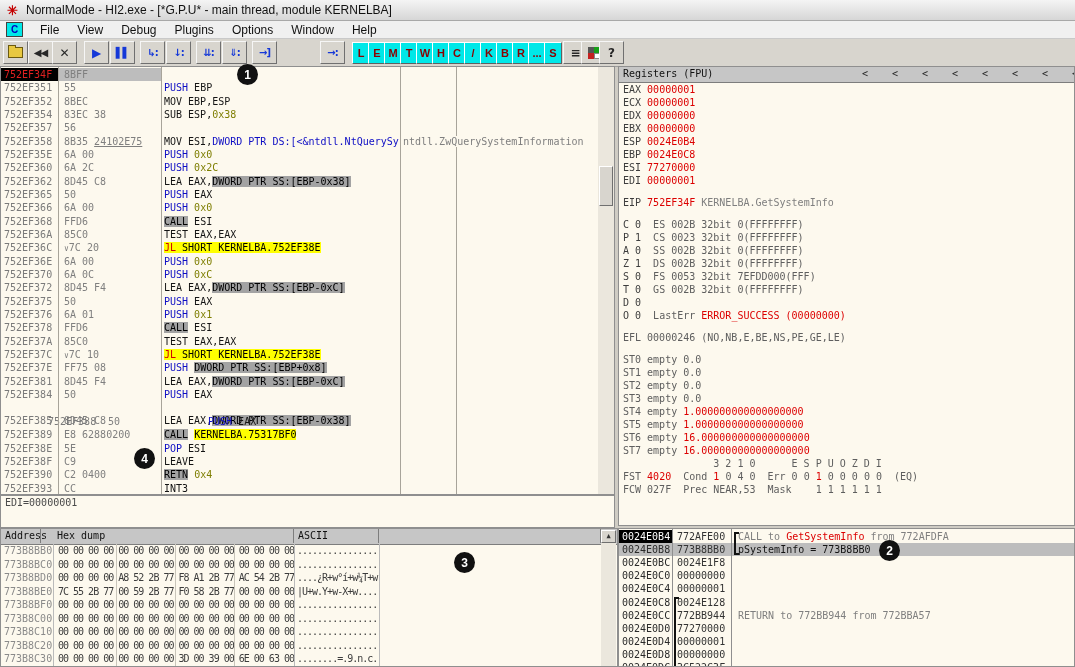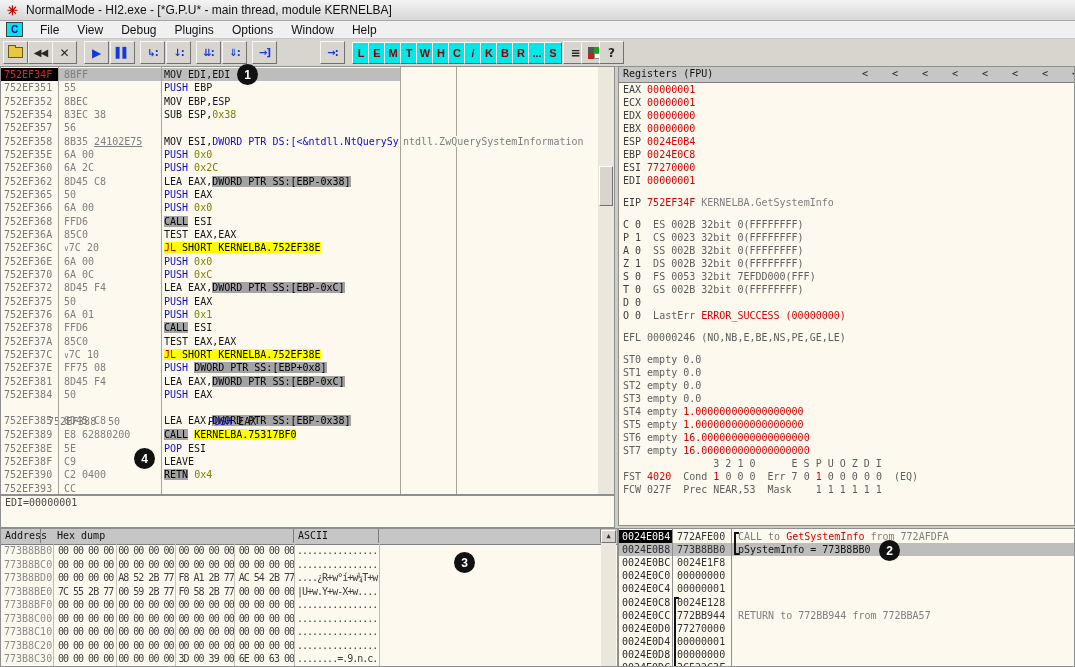"MOV EDI,EDI" span.di { html: <span><span>MOV EDI,EDI</span></span> -> none }
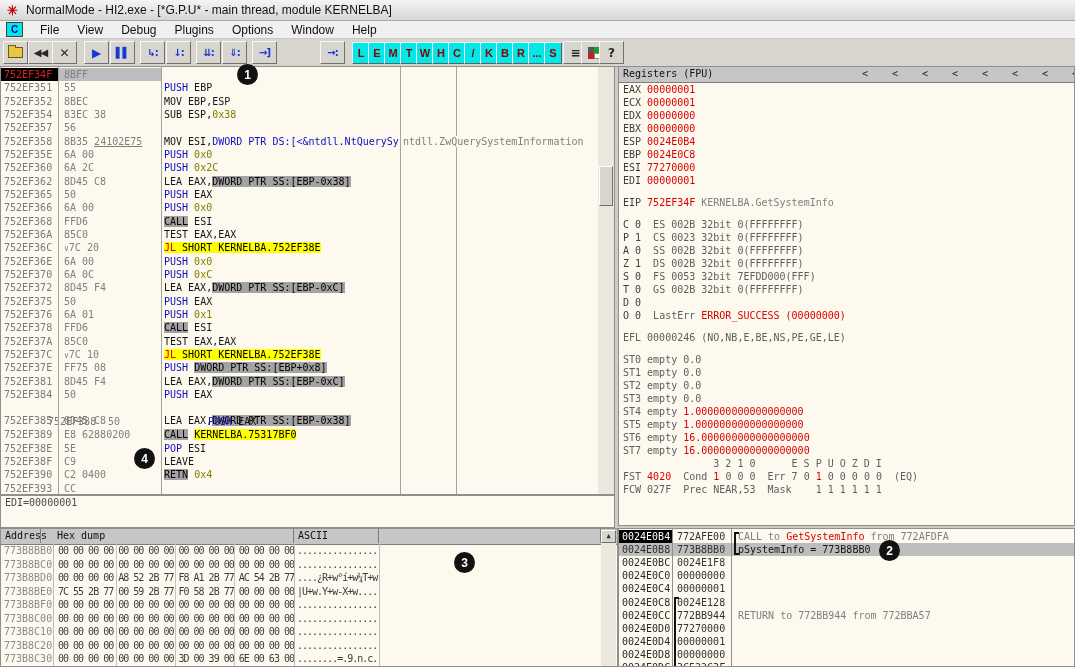"0 0 0 Err 7" span.seg { text: 0 0  Err 7 -> 4 0  Err 0 }
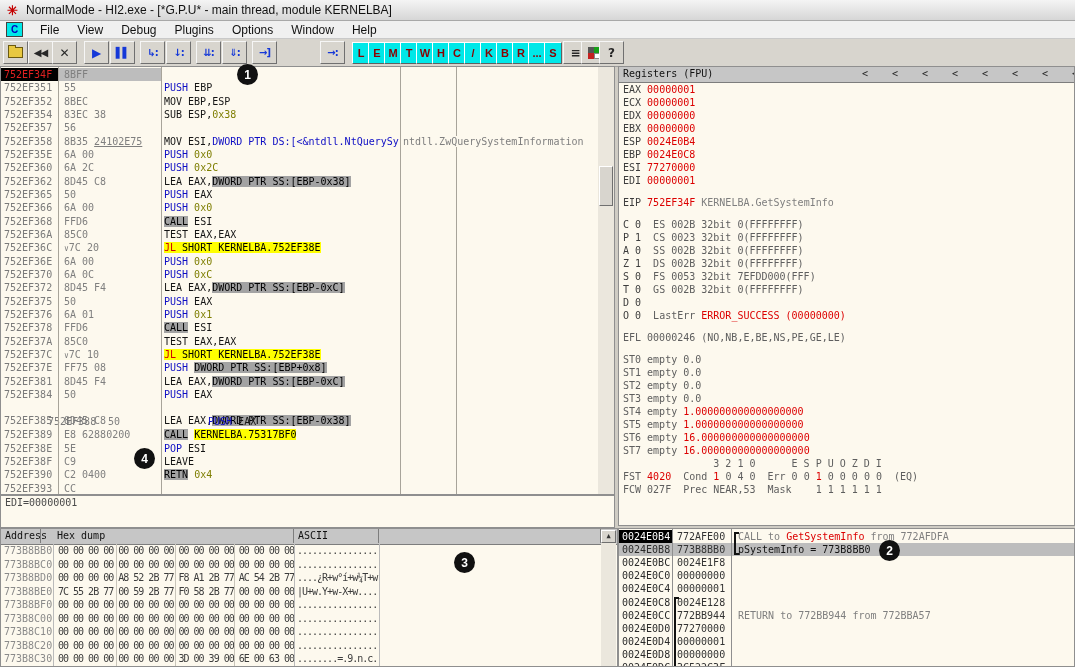"INT3" span.di { html: none -> <span><span>INT3</span></span> }
